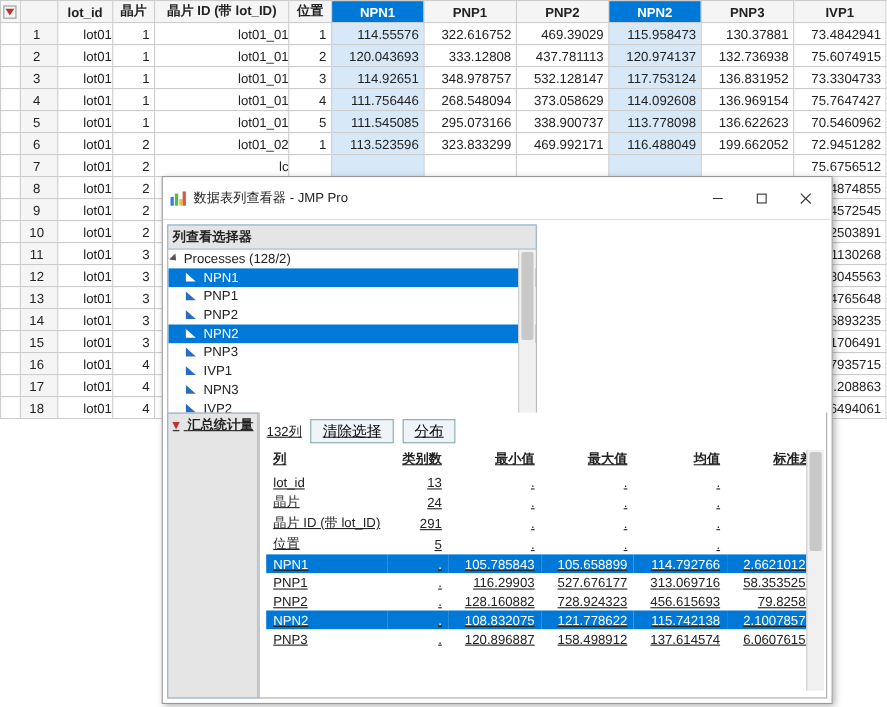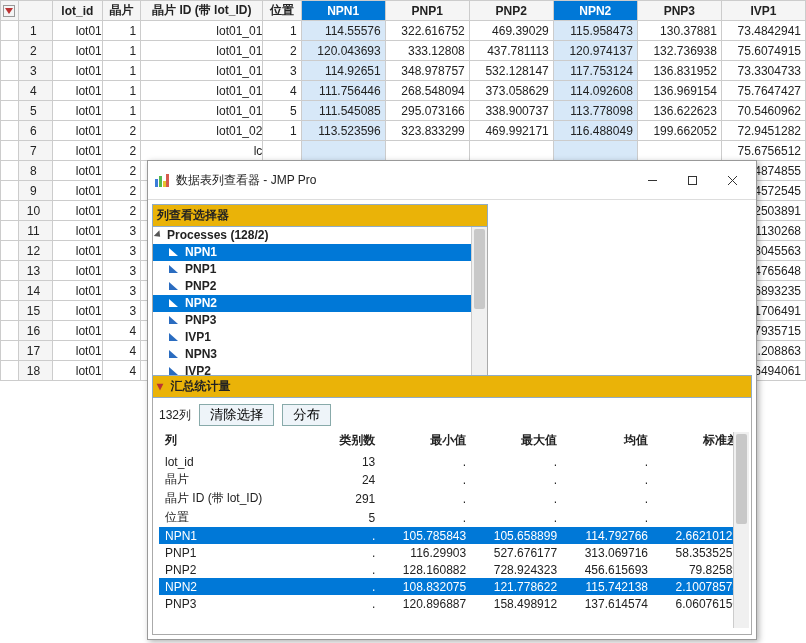"列查看选择器" .panel-hdr { background: #eab308 -> #e5e5e5 }
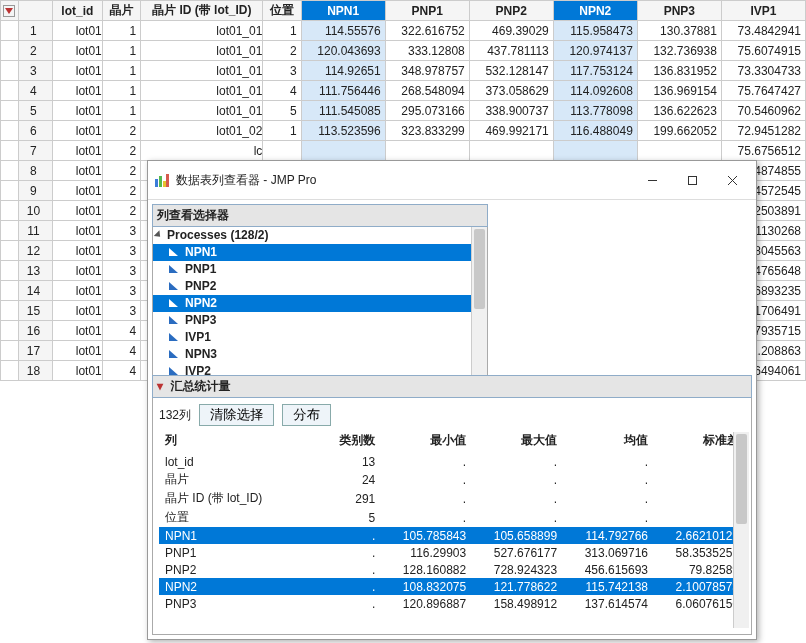"Processes (128/2)" .treebox { font-weight: bold -> none }
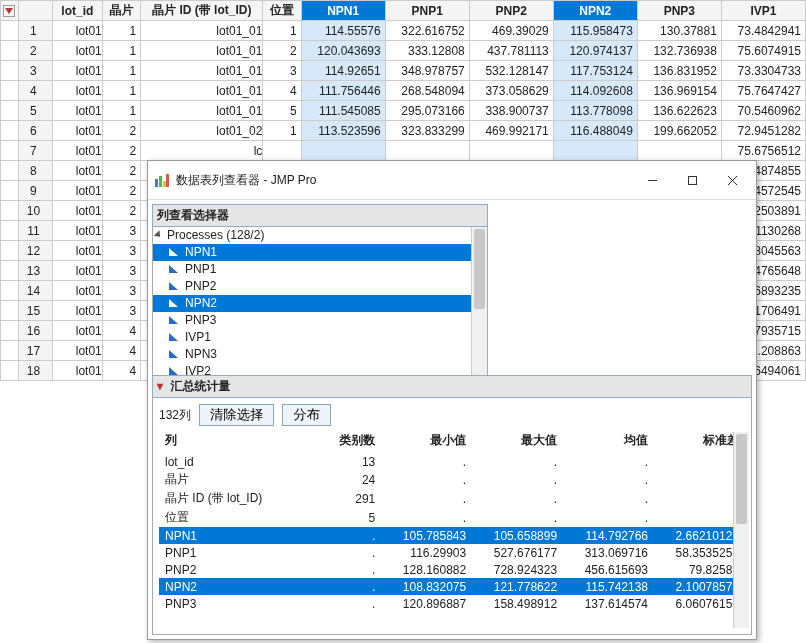"▾ 汇总统计量" .summary { flex-direction: column -> row; text-decoration: none -> underline }
